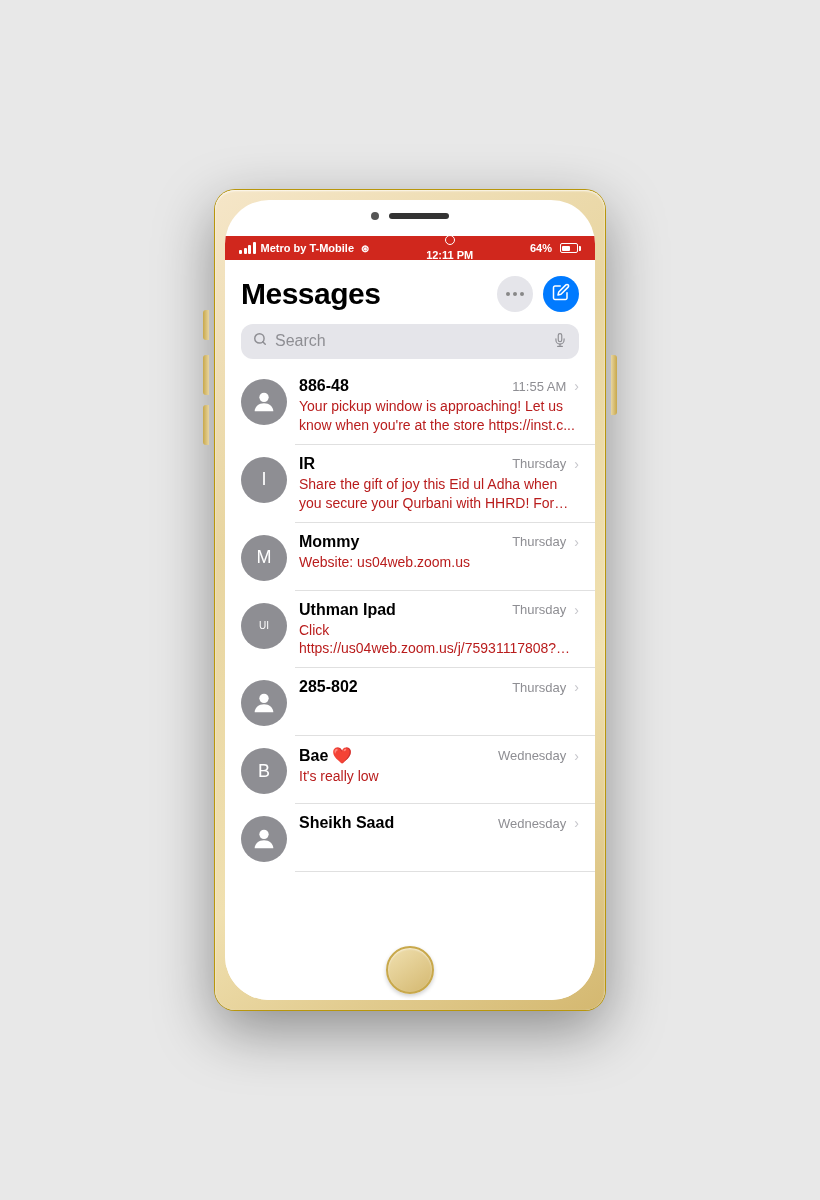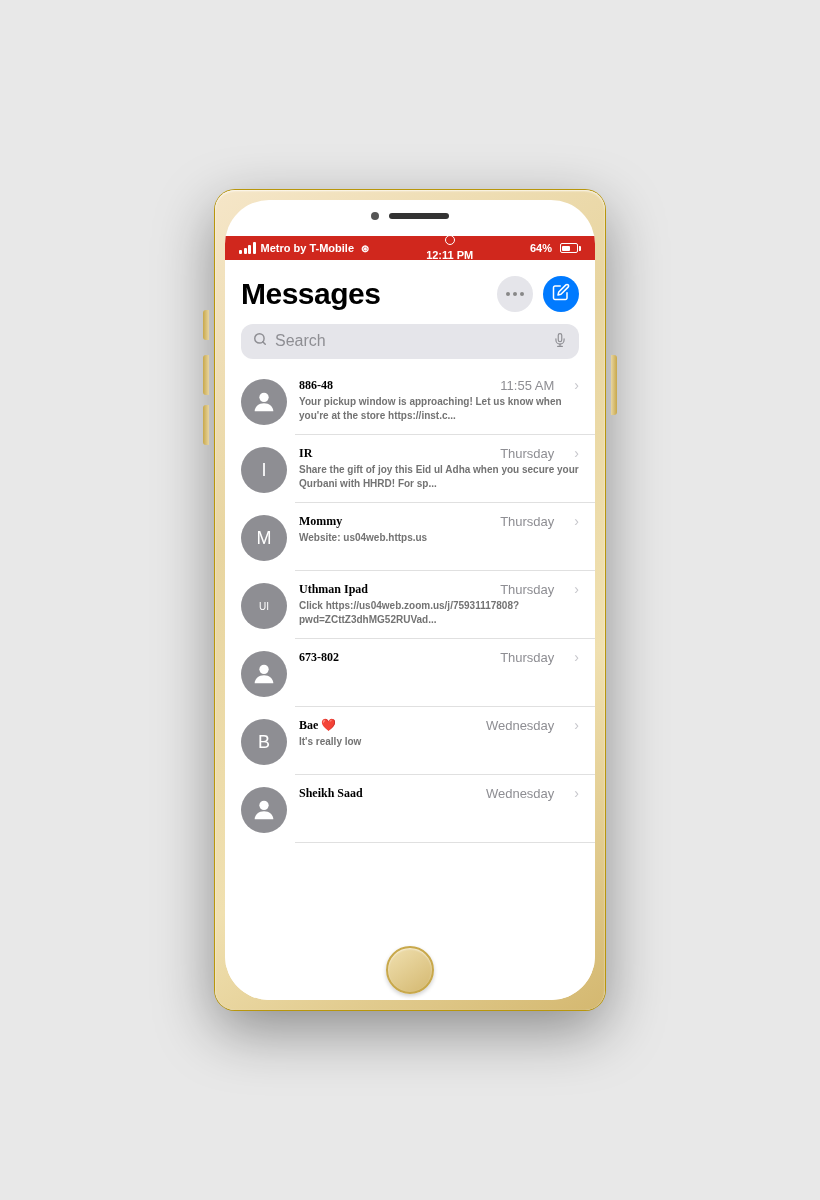"886-48" .contact-name { font-family: Liberation Serif, serif -> none; font-size: 12px -> 16px }
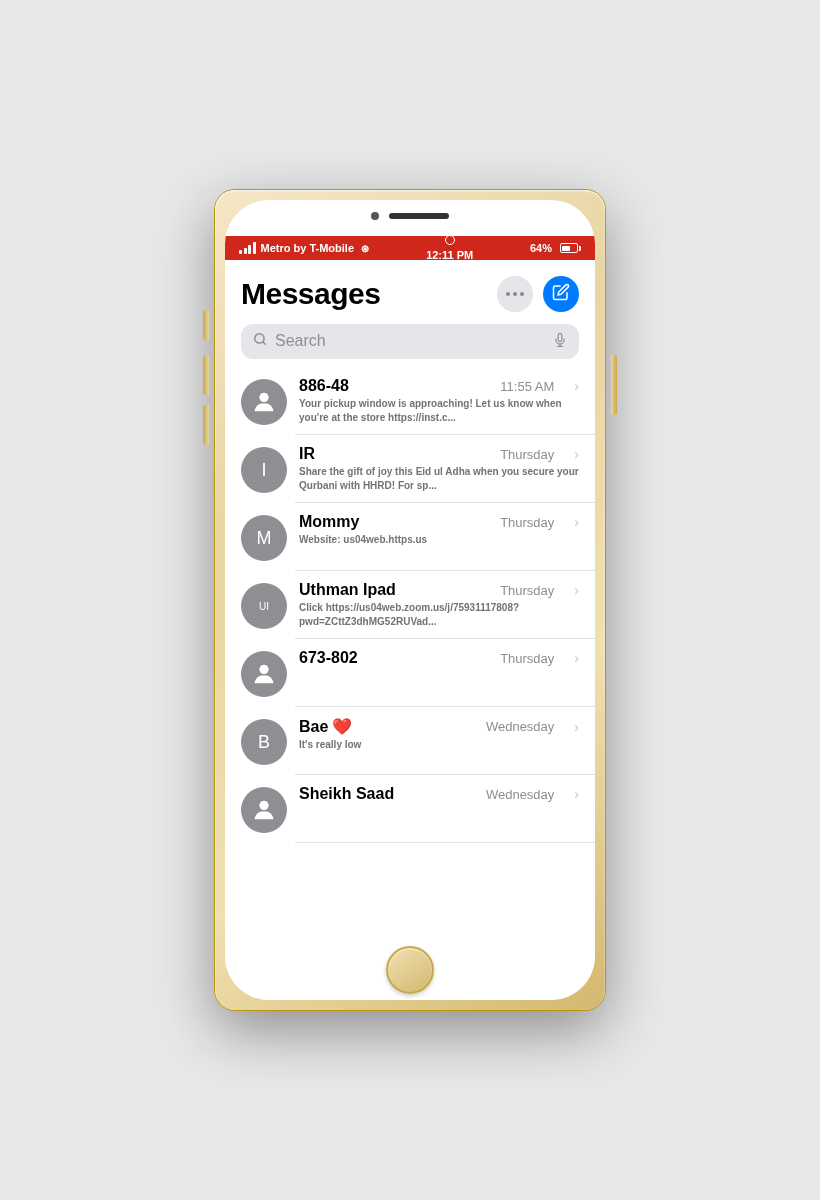"11:55 AM" .message-time-row { gap: 20px -> 8px }
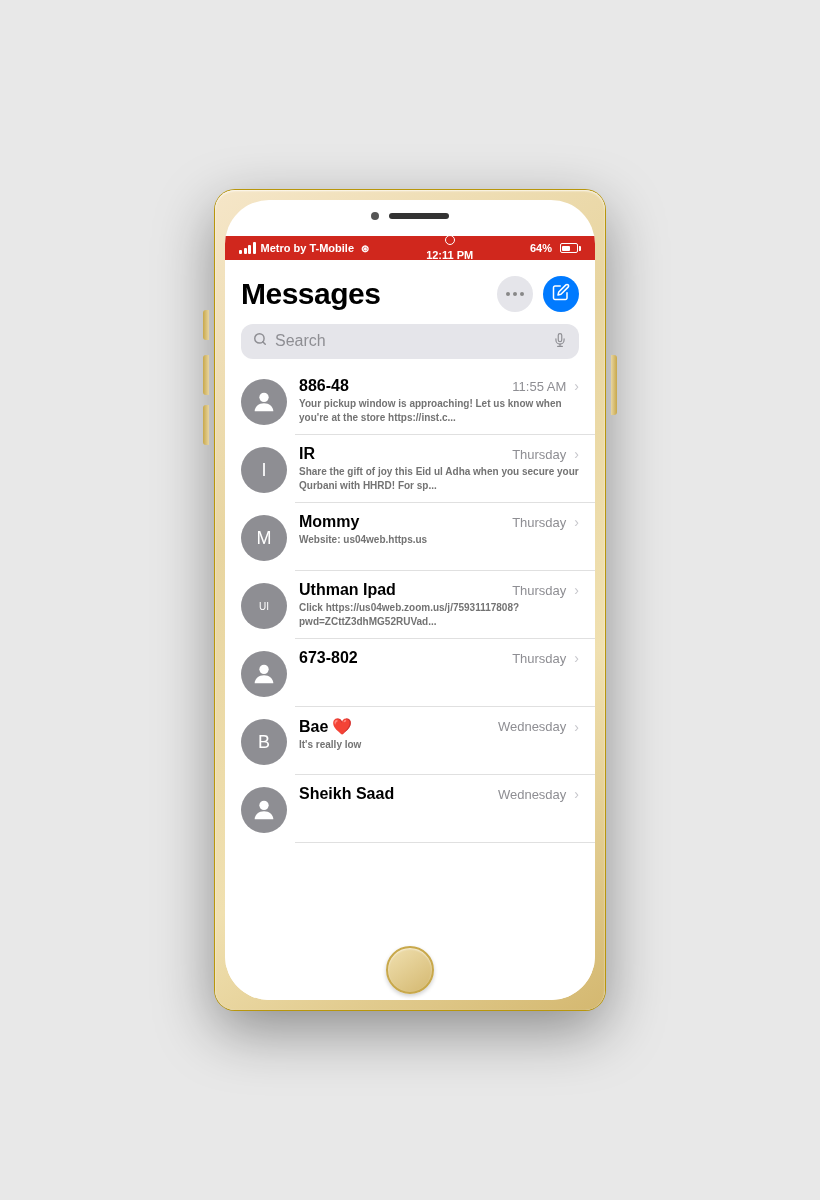"Your pickup window is approaching!" .message-preview { color: #737373 -> #b91c1c; font-size: 10px -> 14px; font-weight: bold -> none }
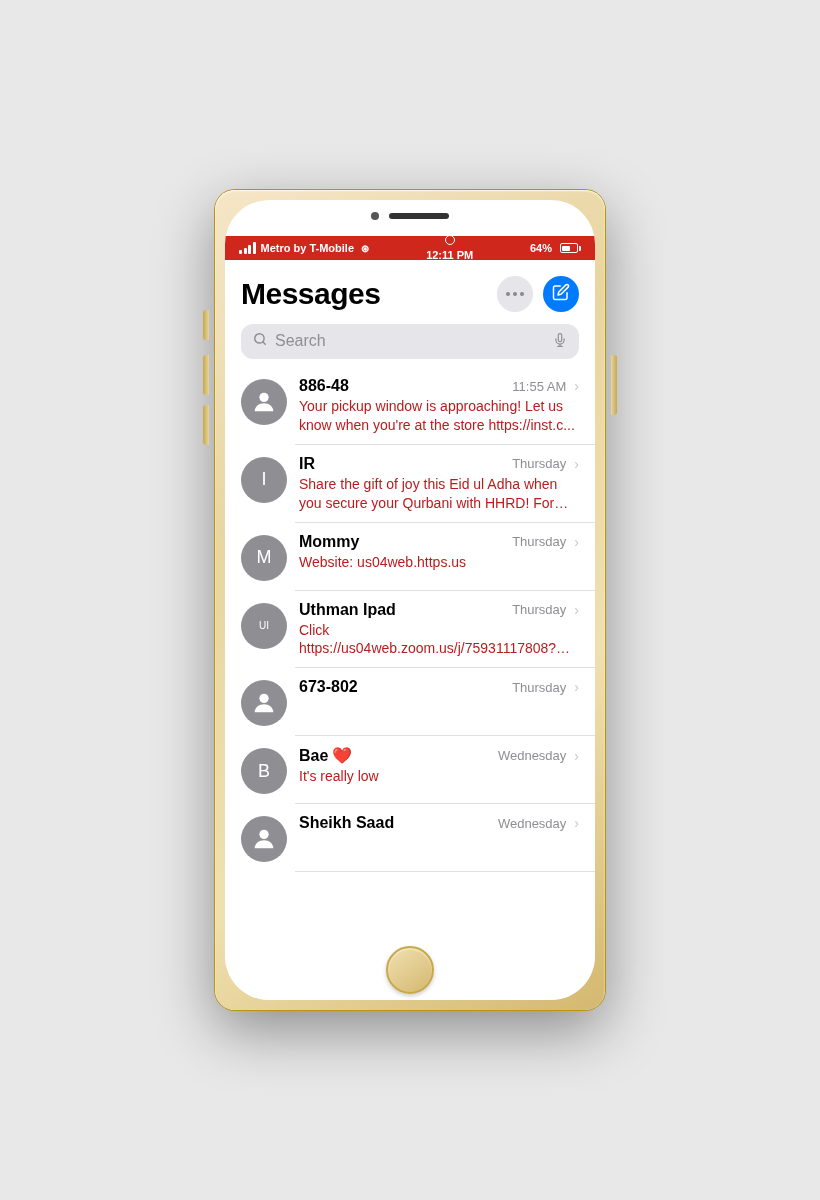"Website: us04web.https.us" div.message-preview { text: us04web.https.us -> us04web.zoom.us }
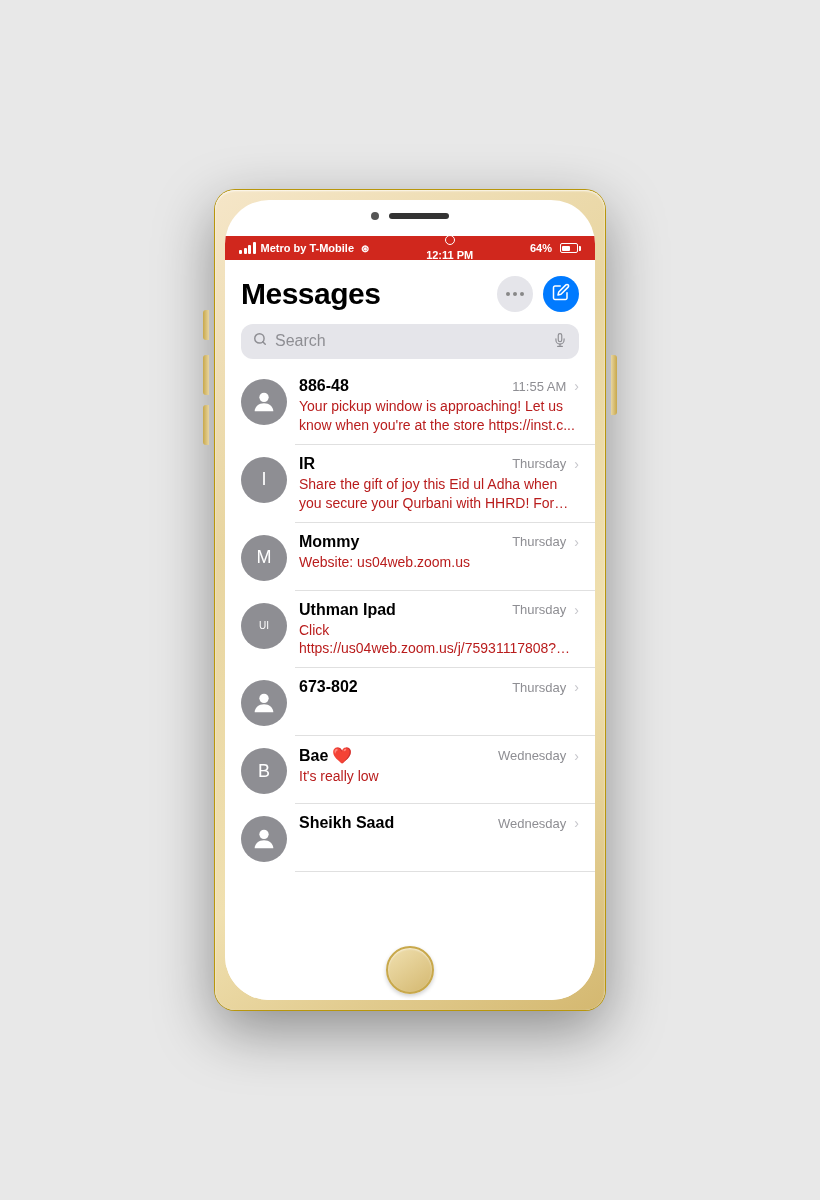"673-802" span.contact-name { text: 673-802 -> 285-802 }
